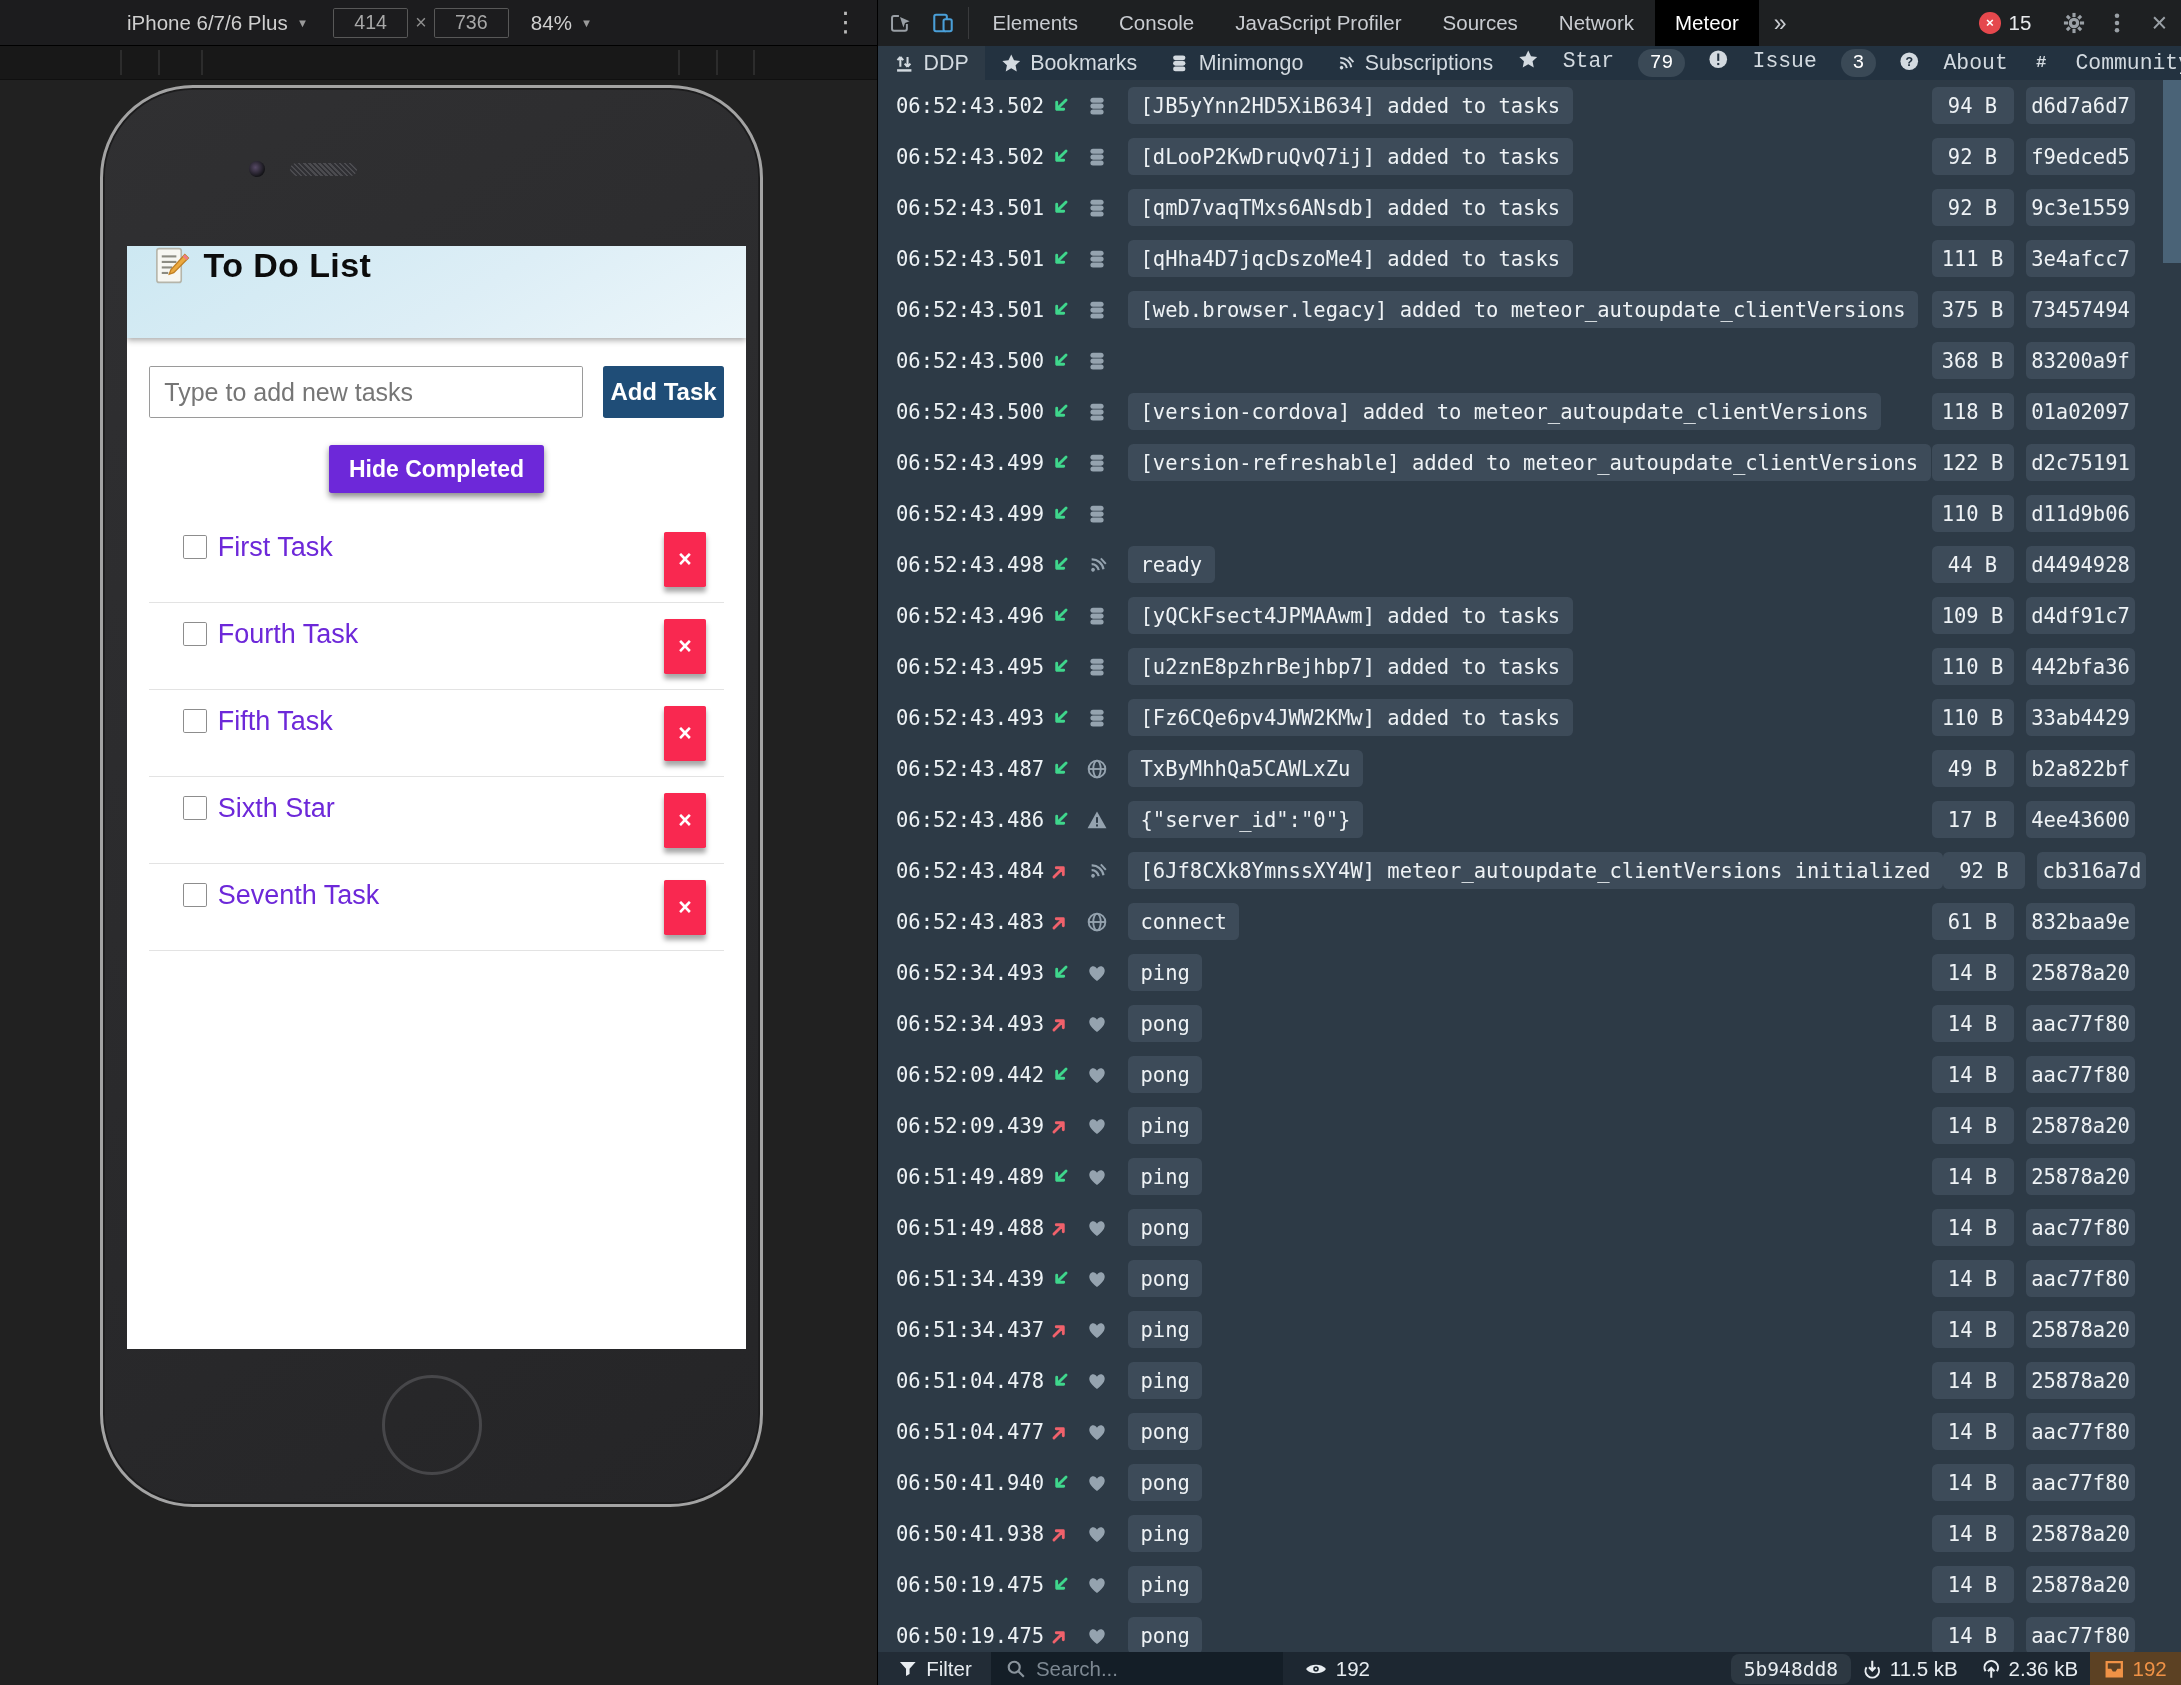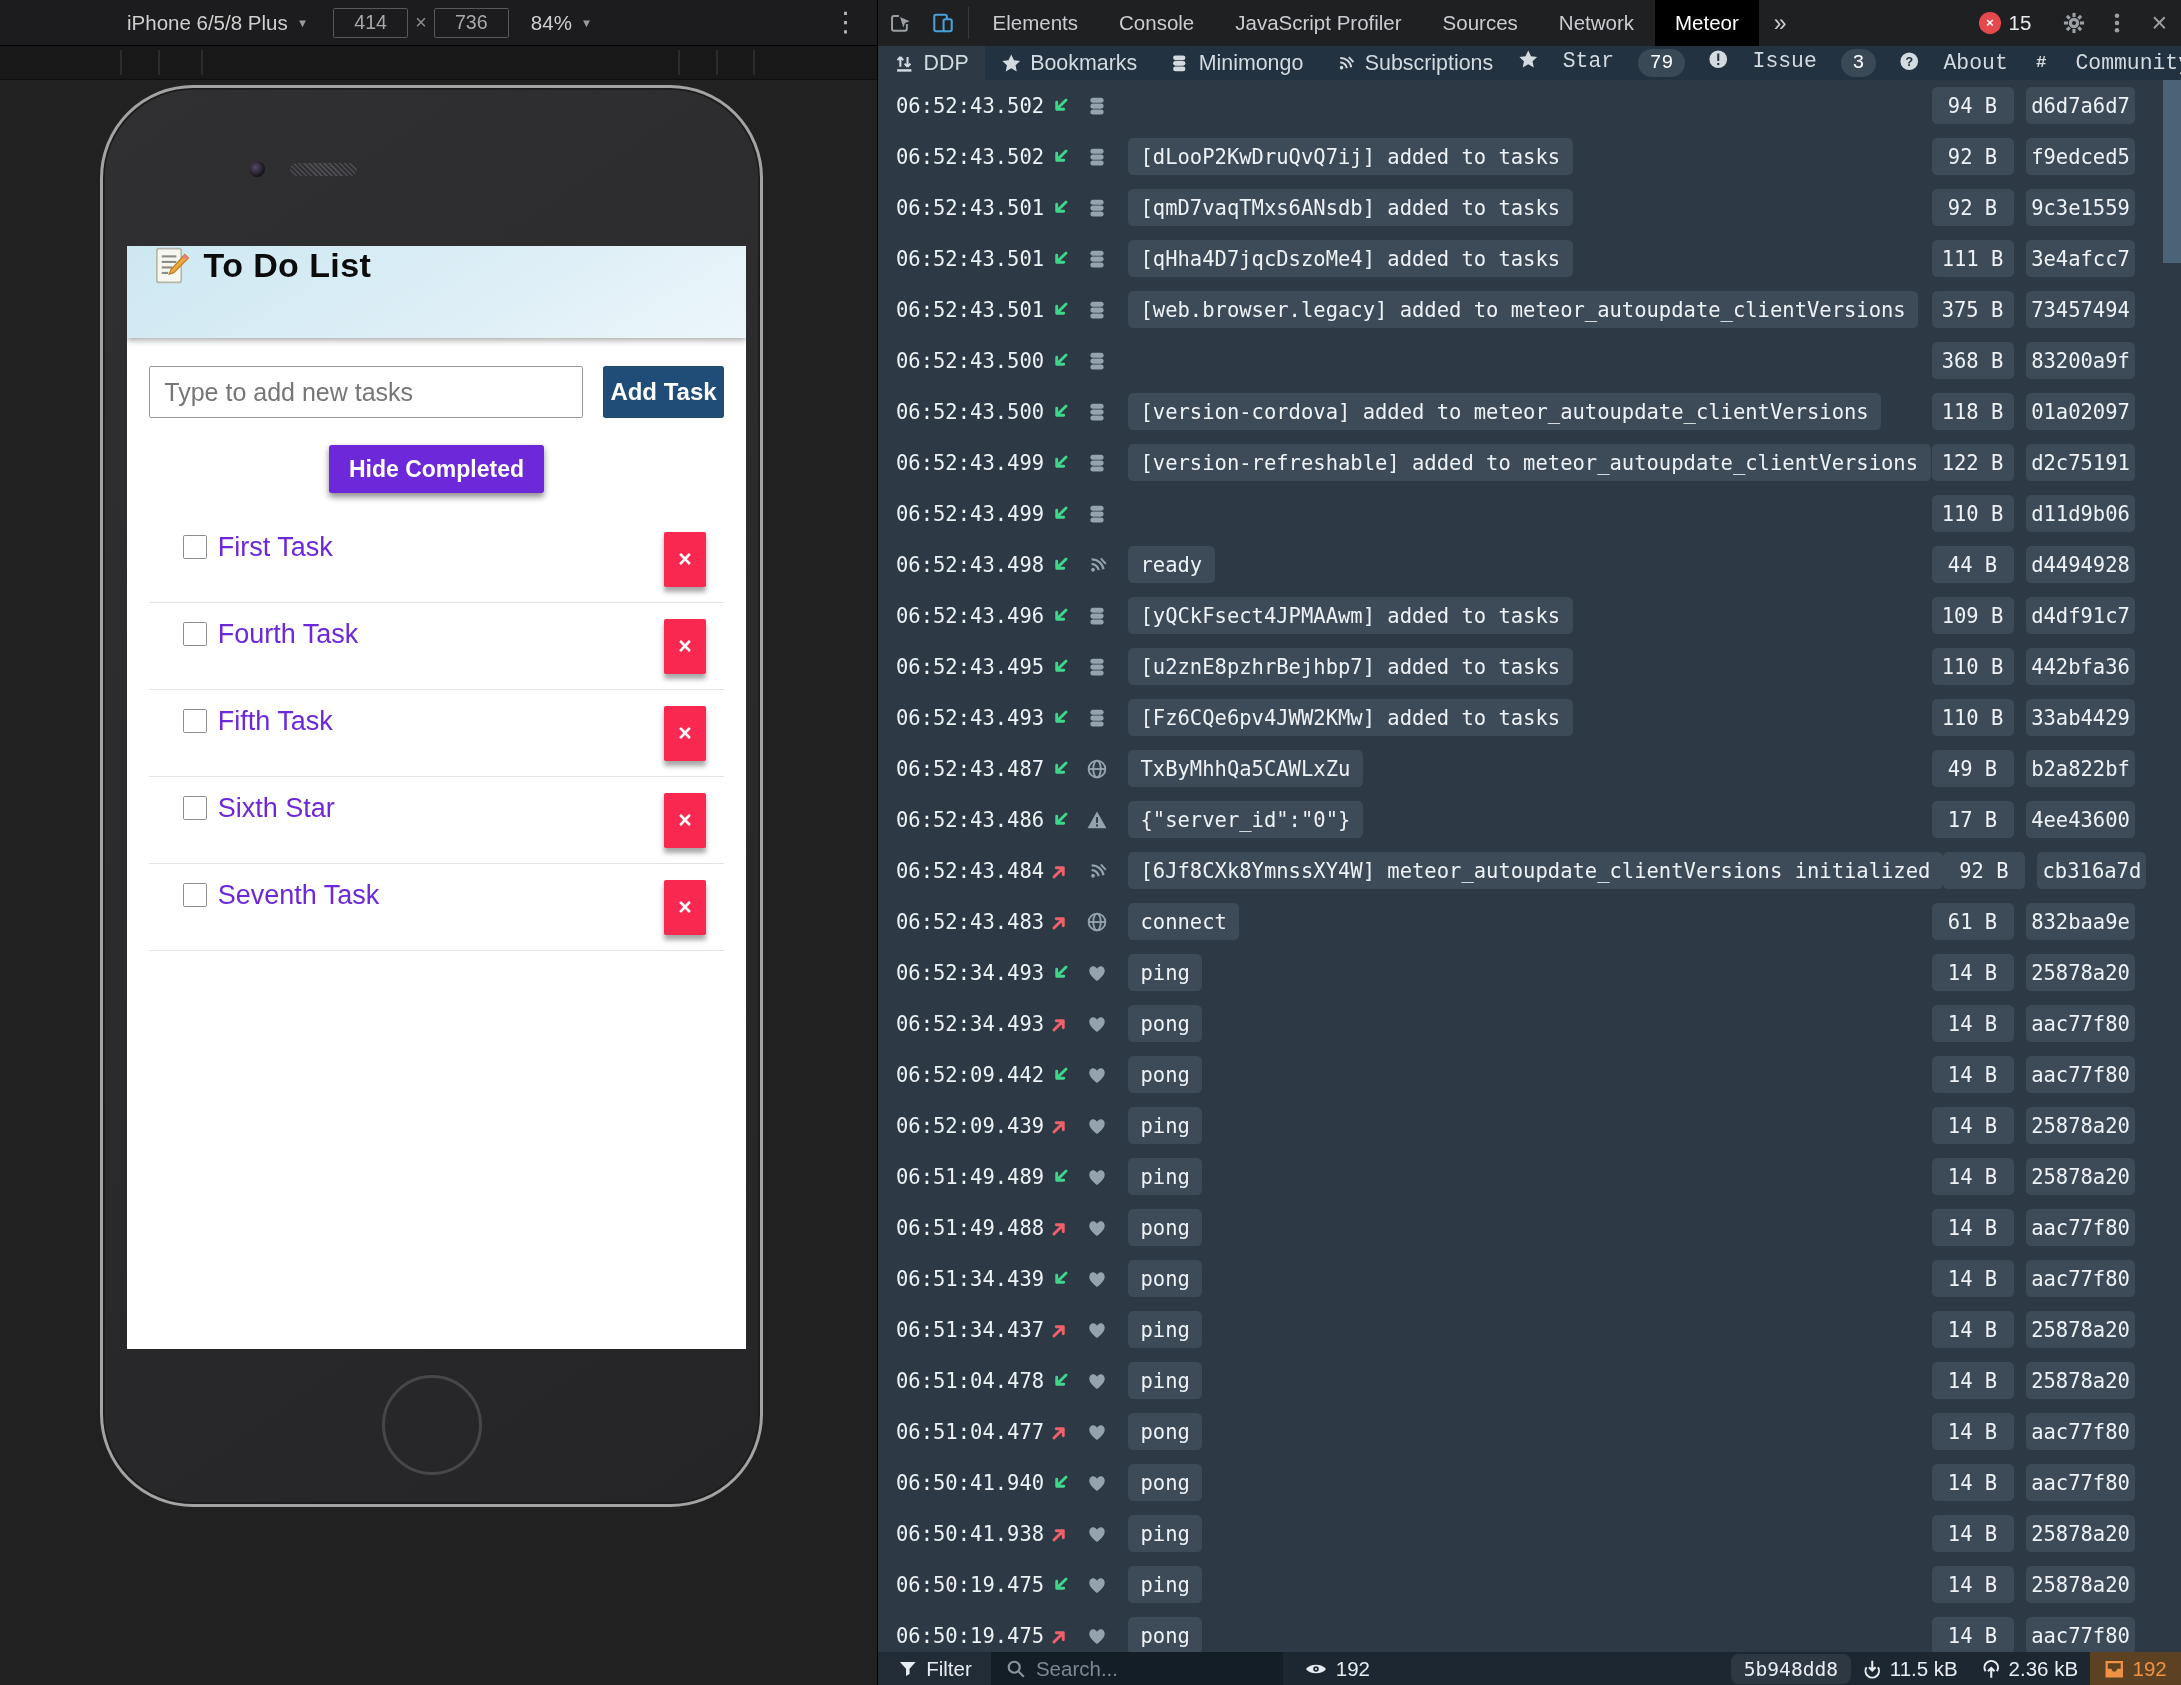"iPhone 6/5/8 Plus" span { text: 6/5/8 -> 6/7/6 }
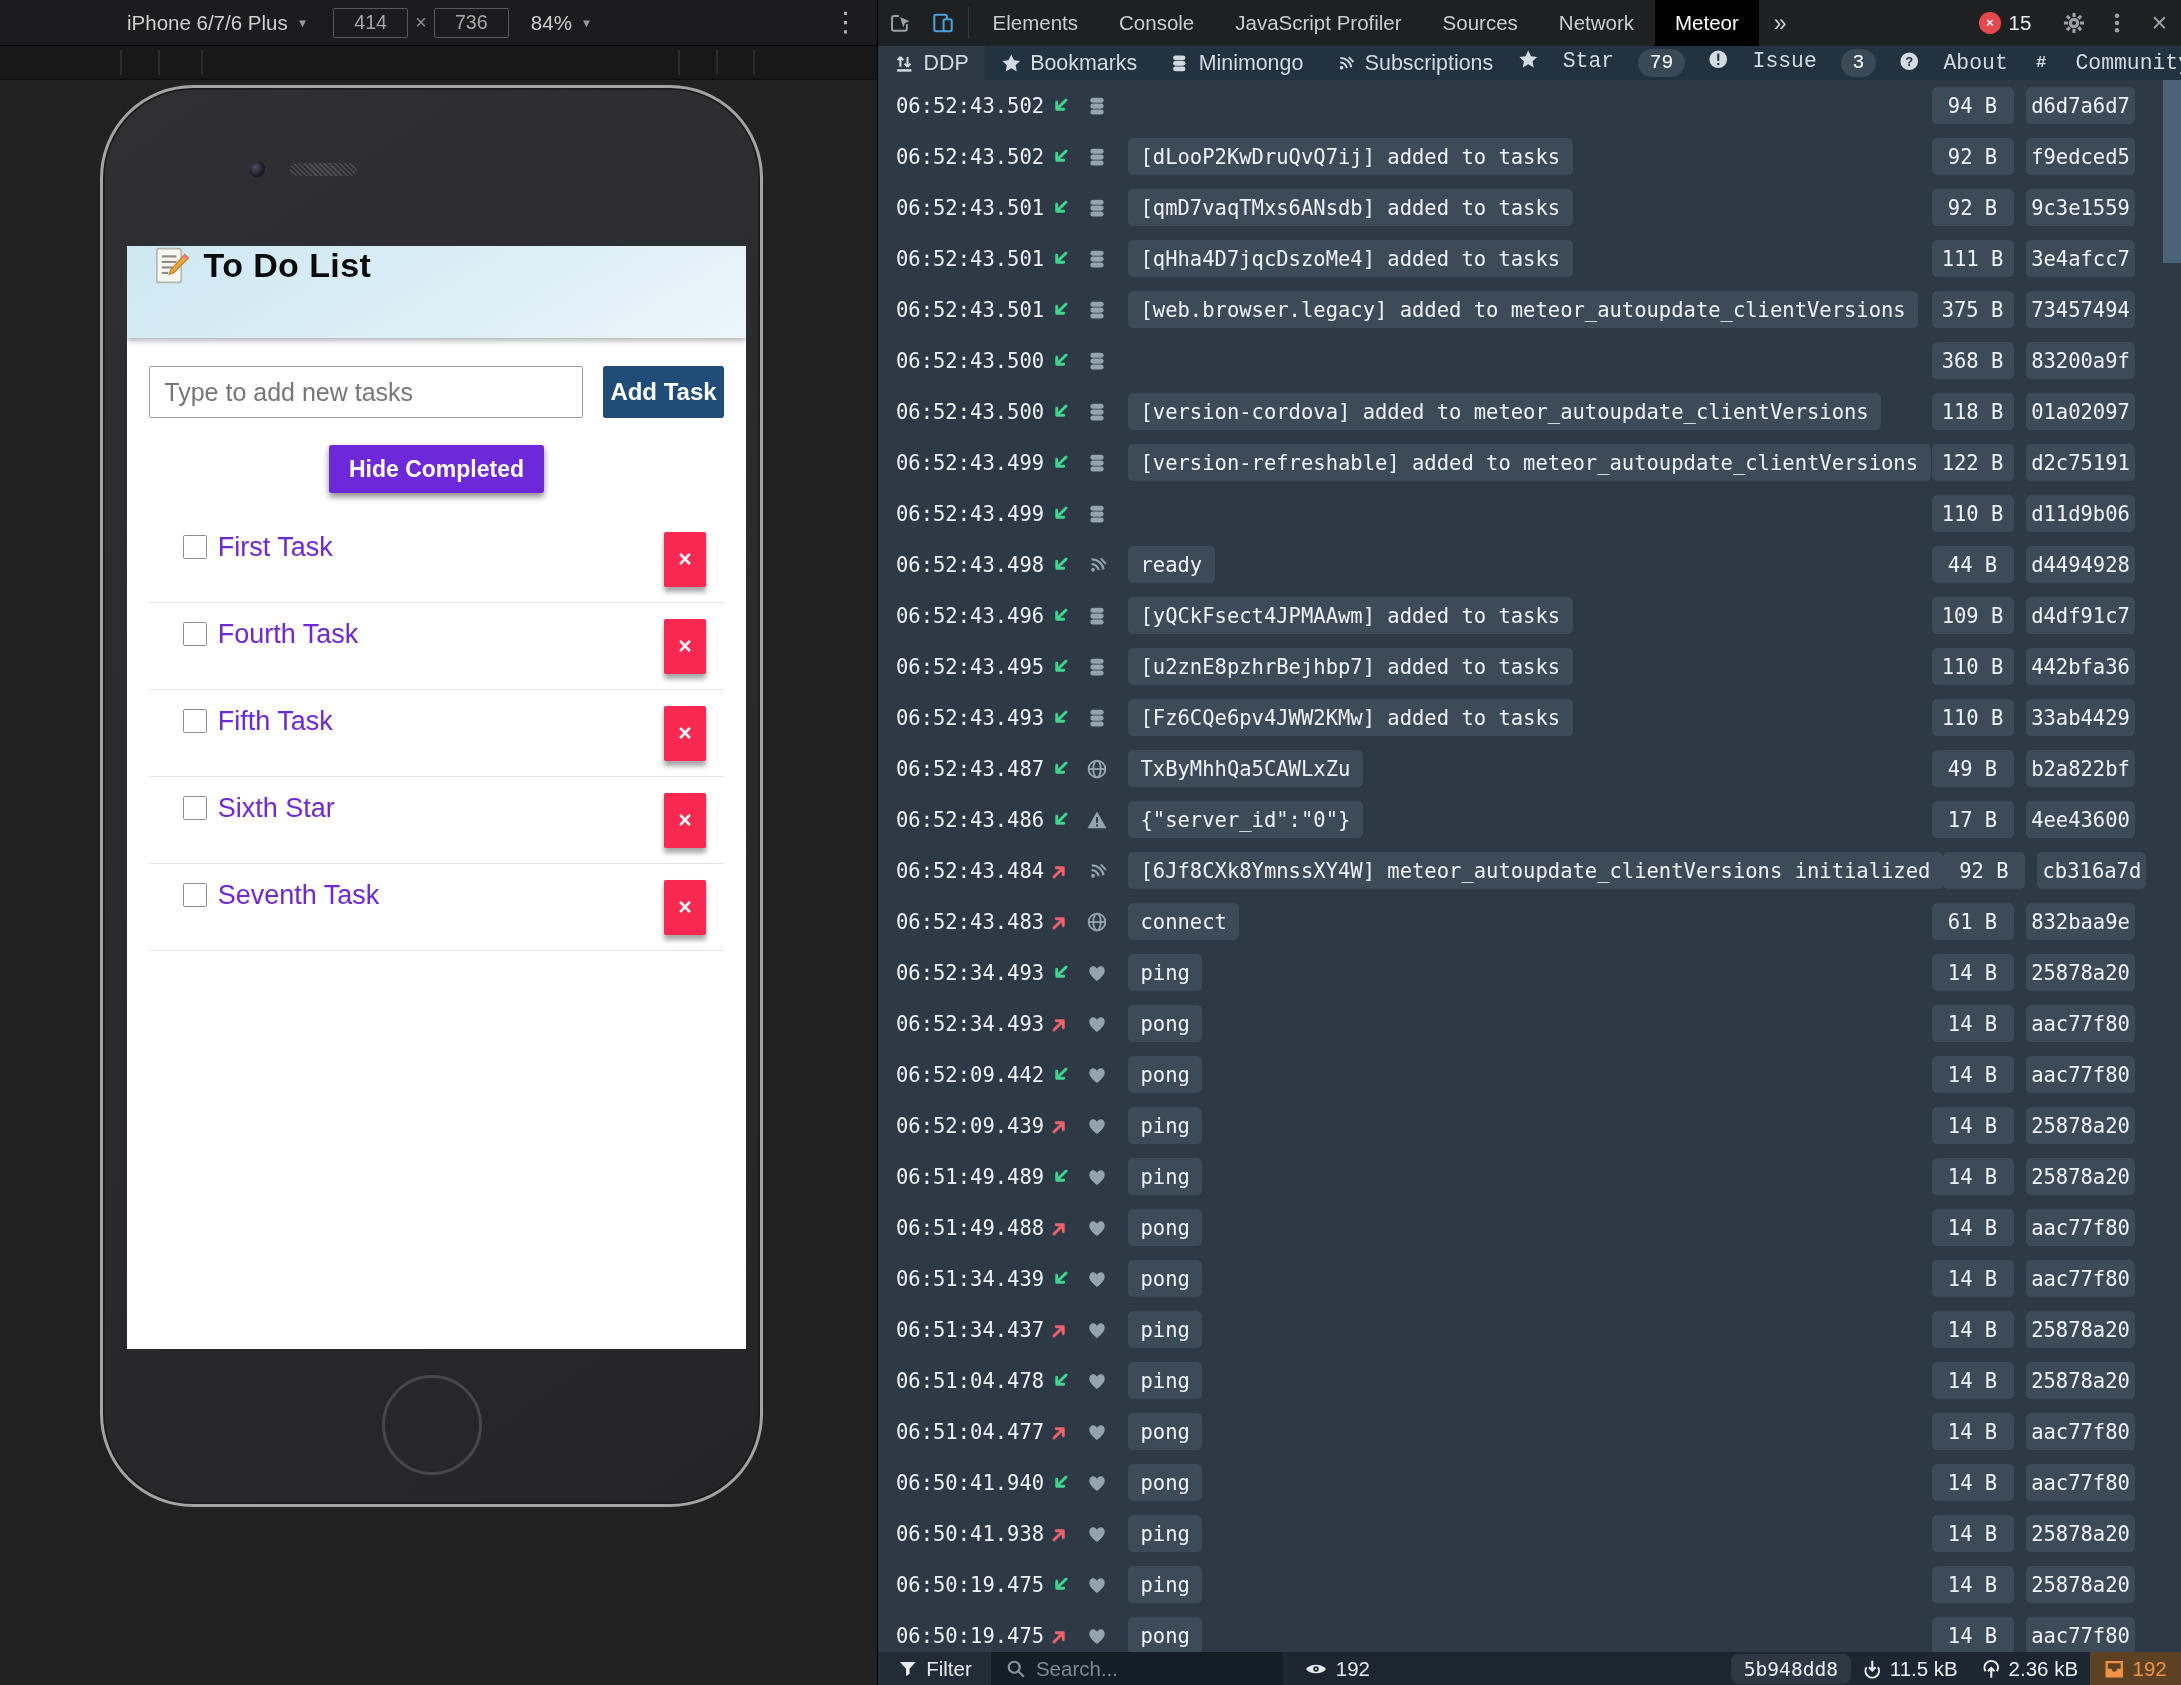"[JB5yYnn2HD5XiB634] added to tasks" span.lmsg { html: none -> <span>[JB5yYnn2HD5XiB634] added to tasks</span> }
